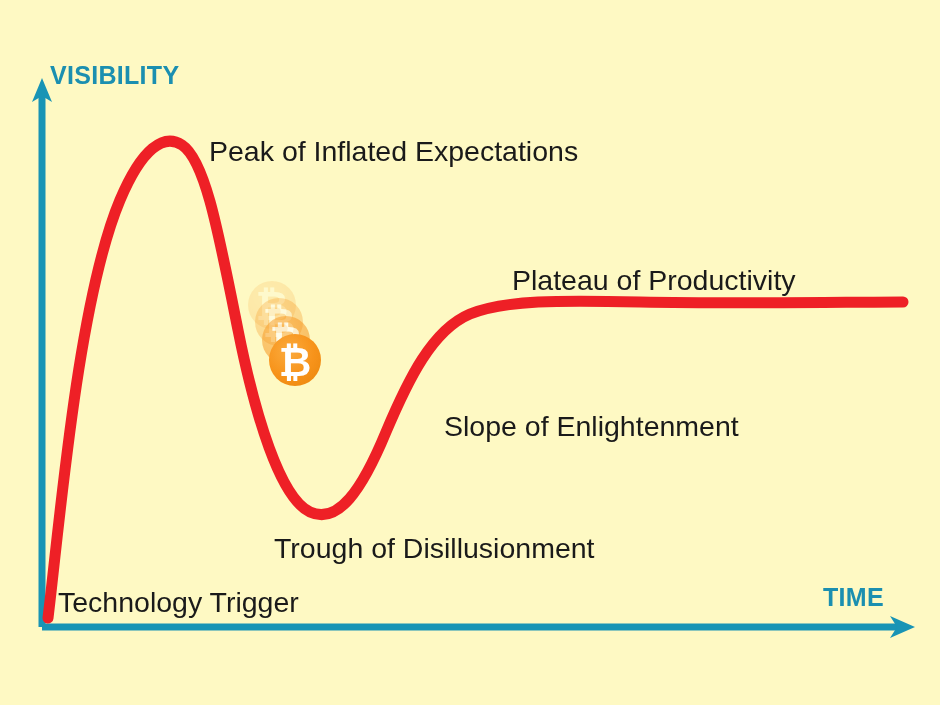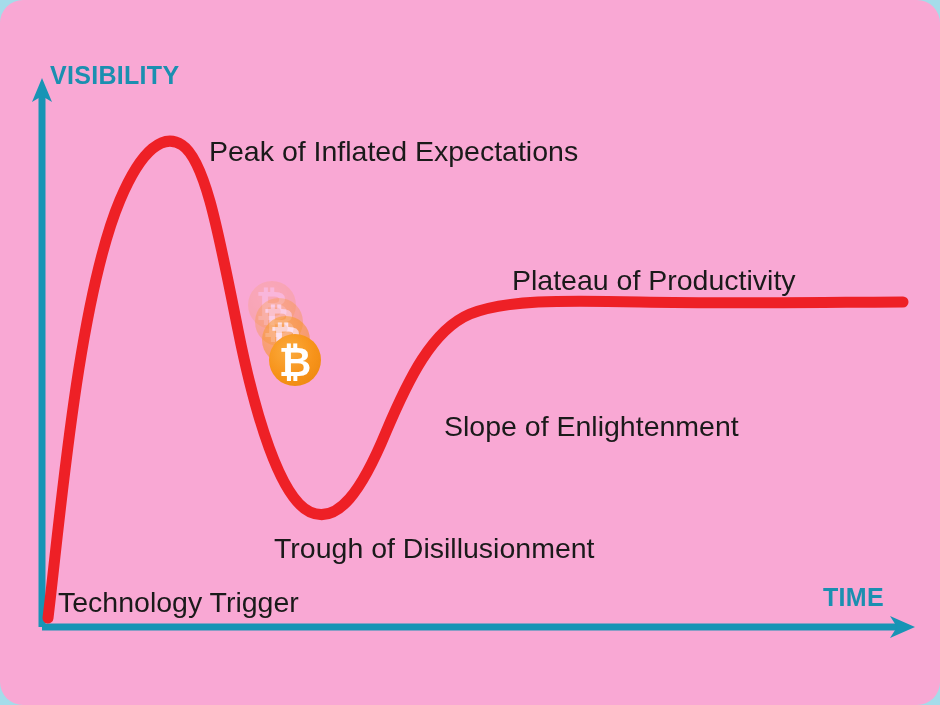"VISIBILITY" div { background: #f9a8d4 -> #fef9c3; border-radius: 23px -> none }
